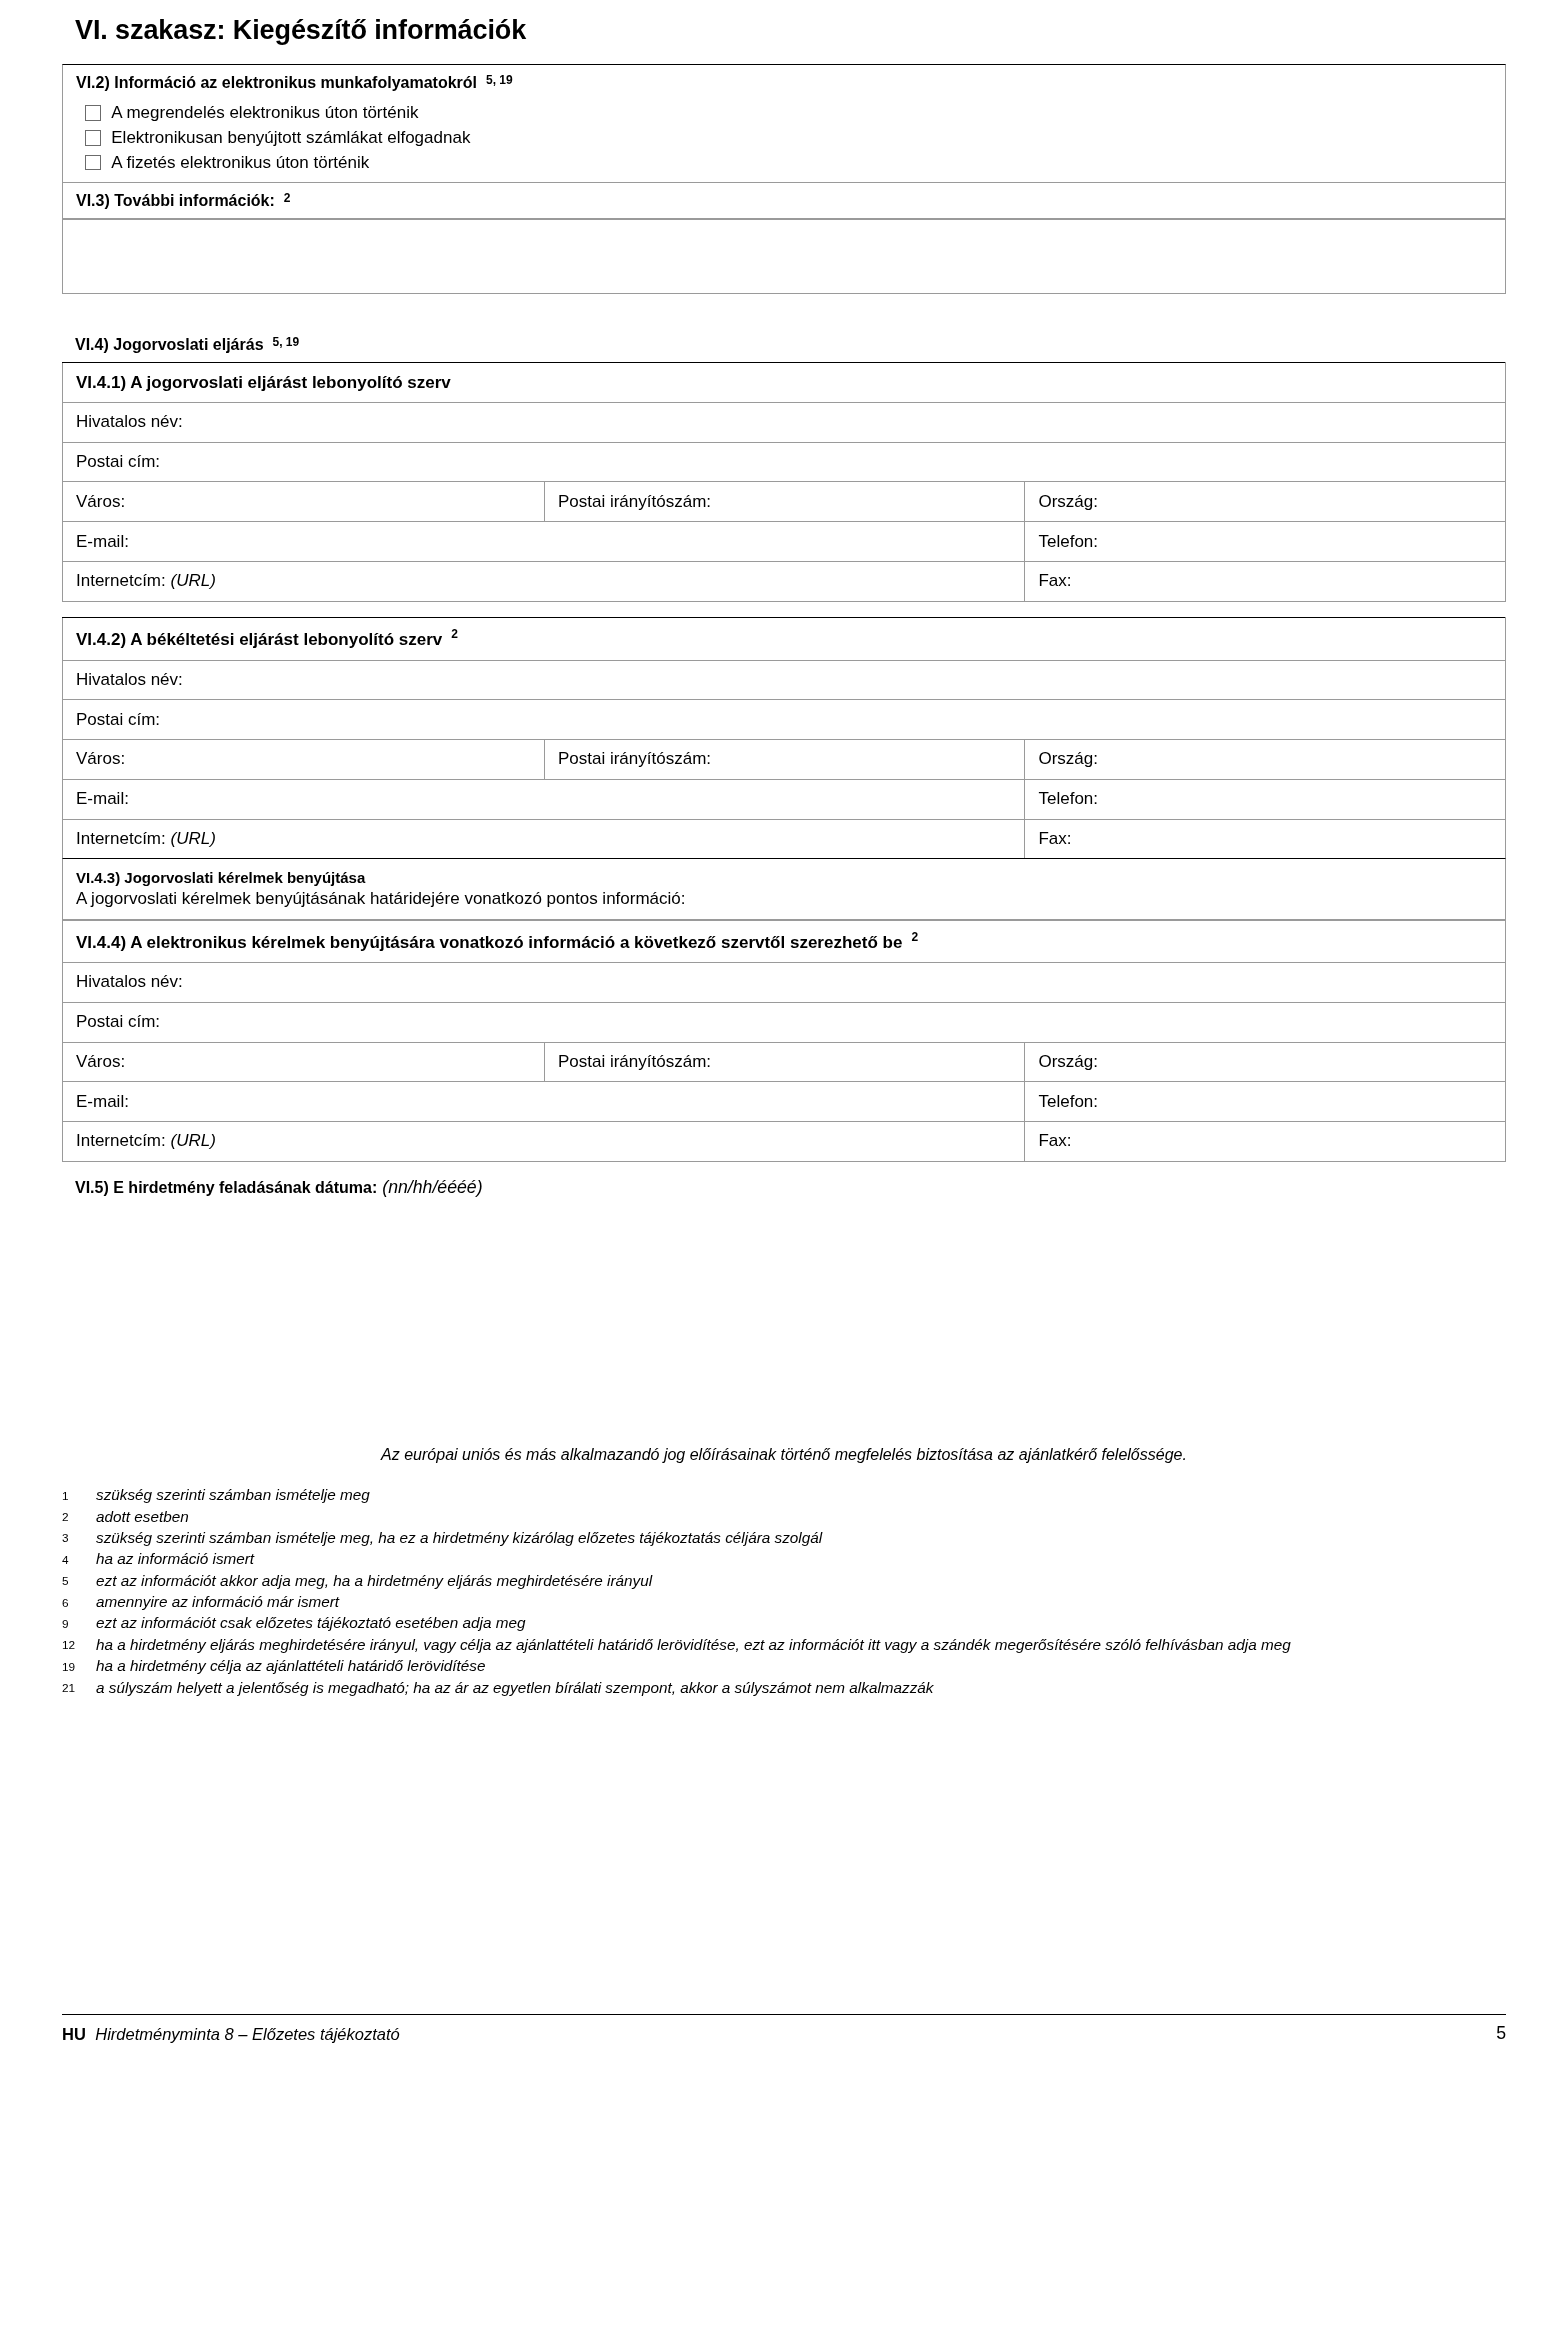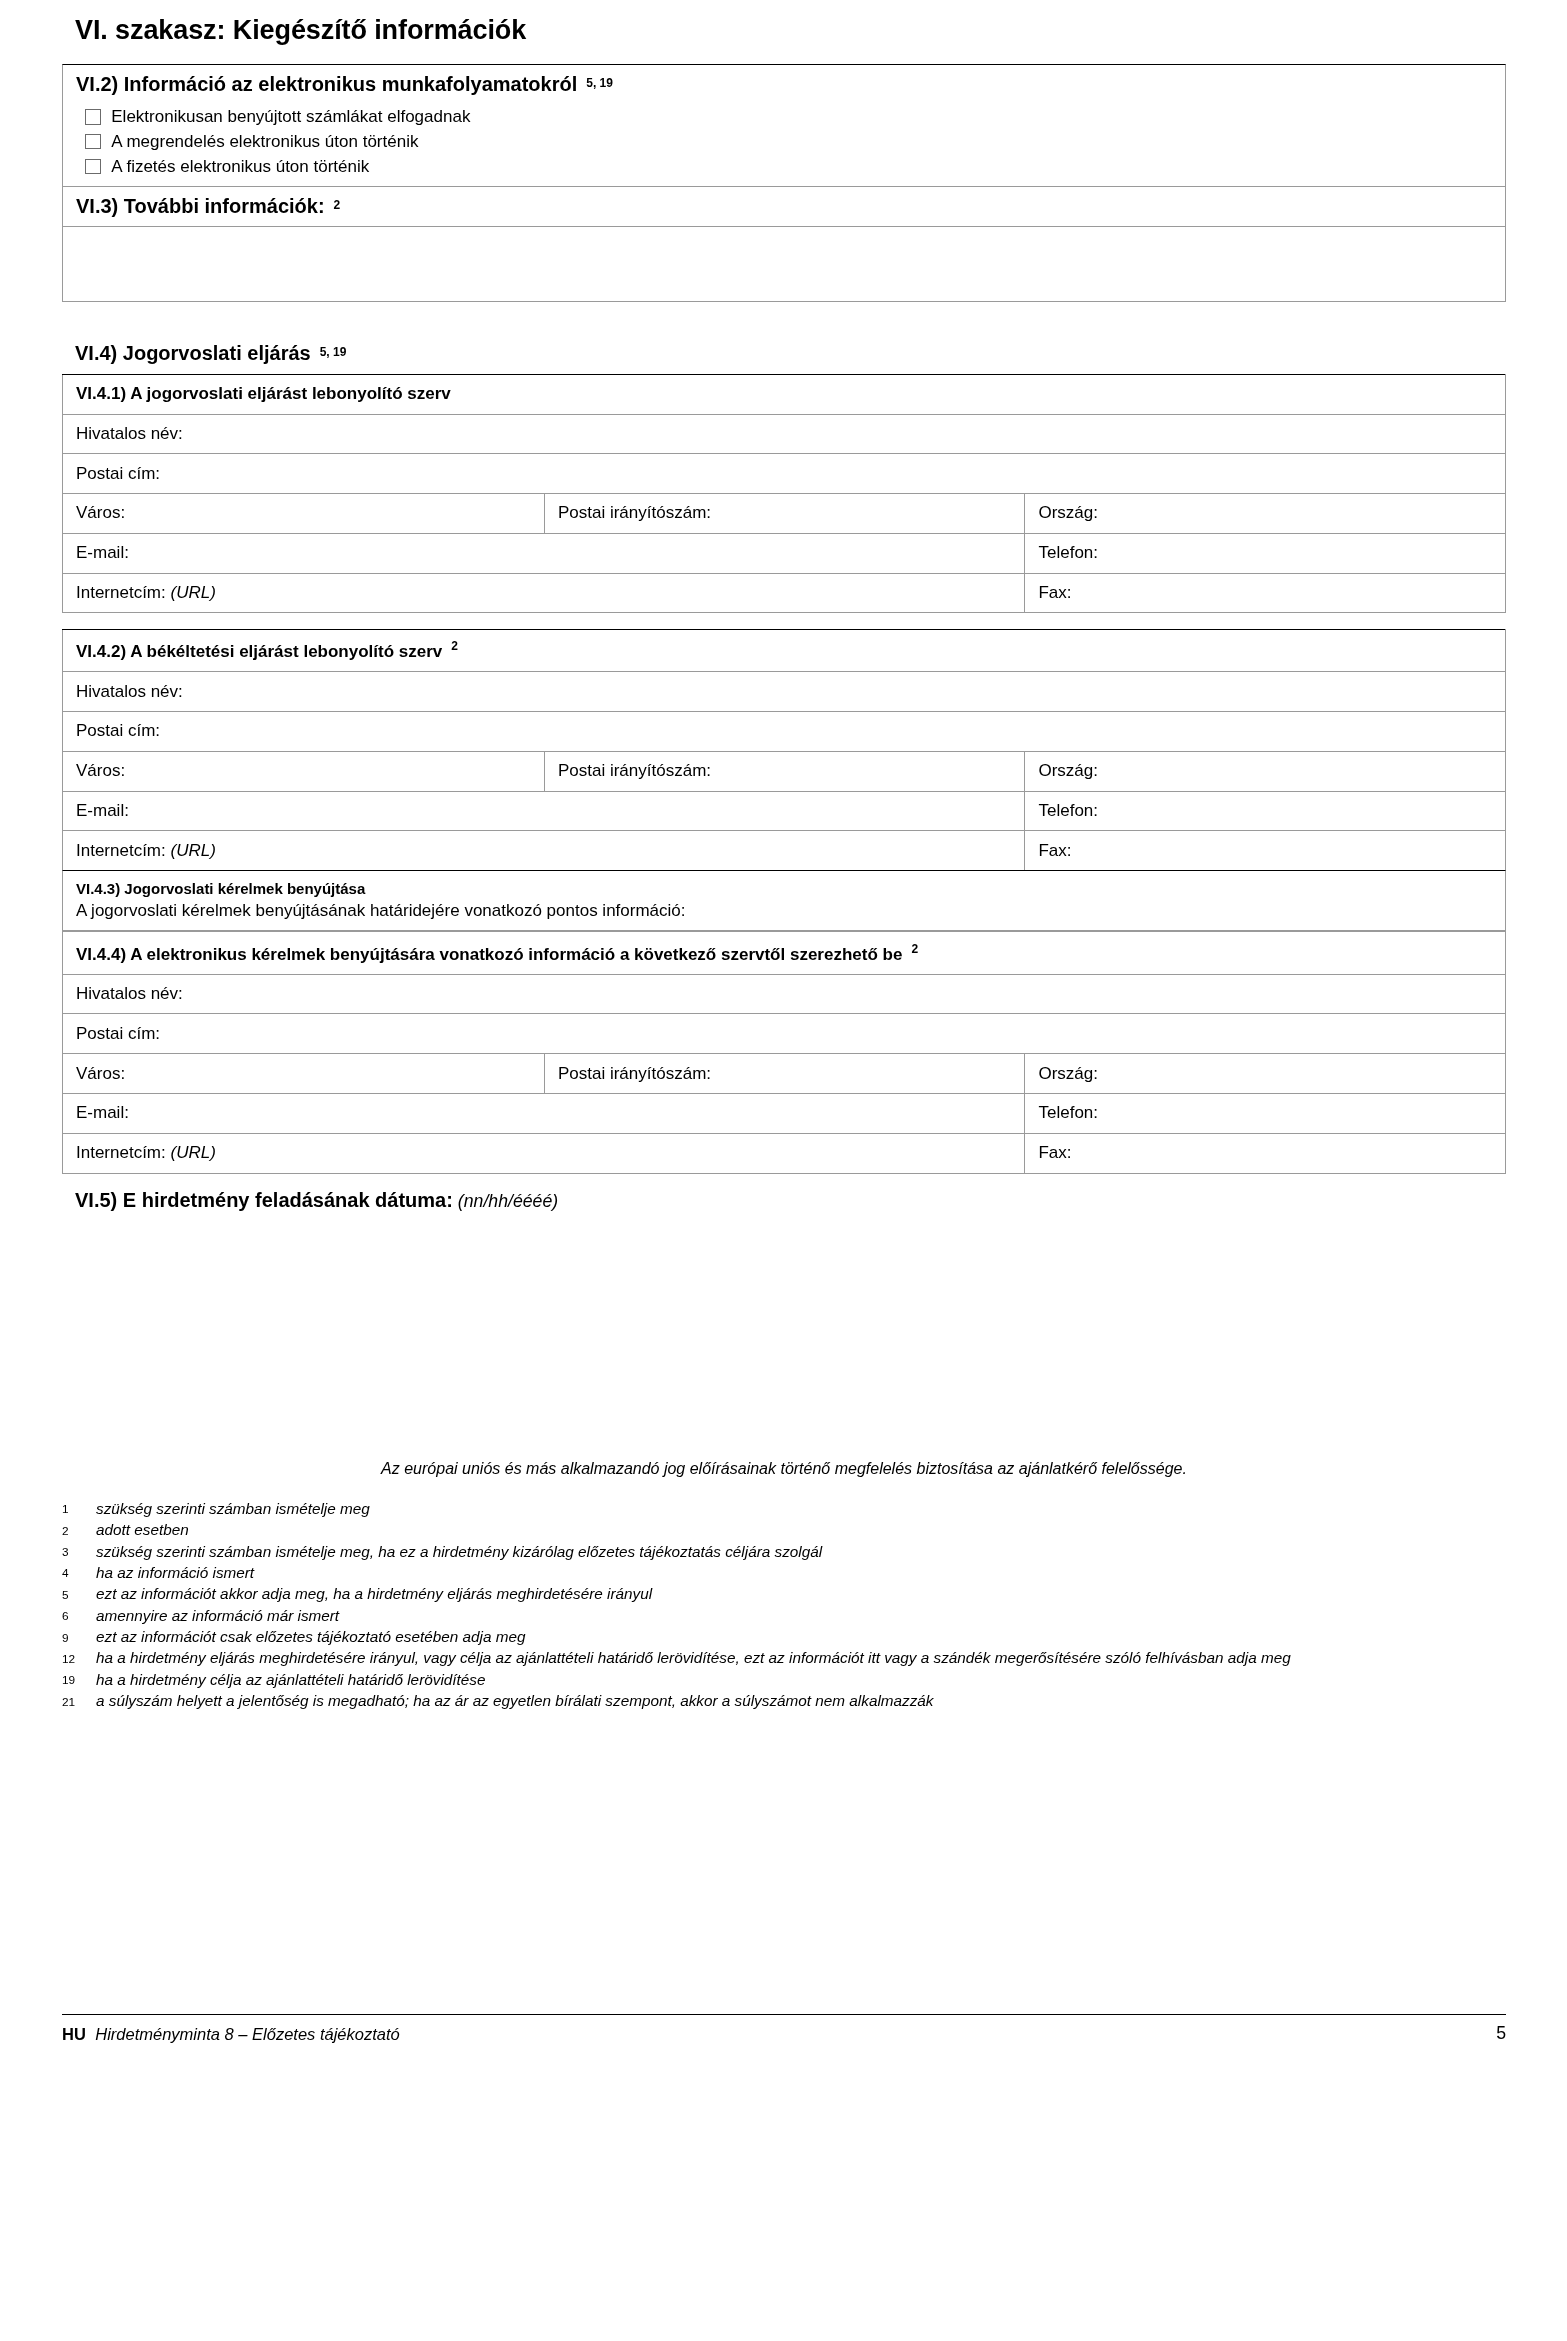"VI.2) Információ az elektronikus" .t-q { font-size: 20px -> 16px }
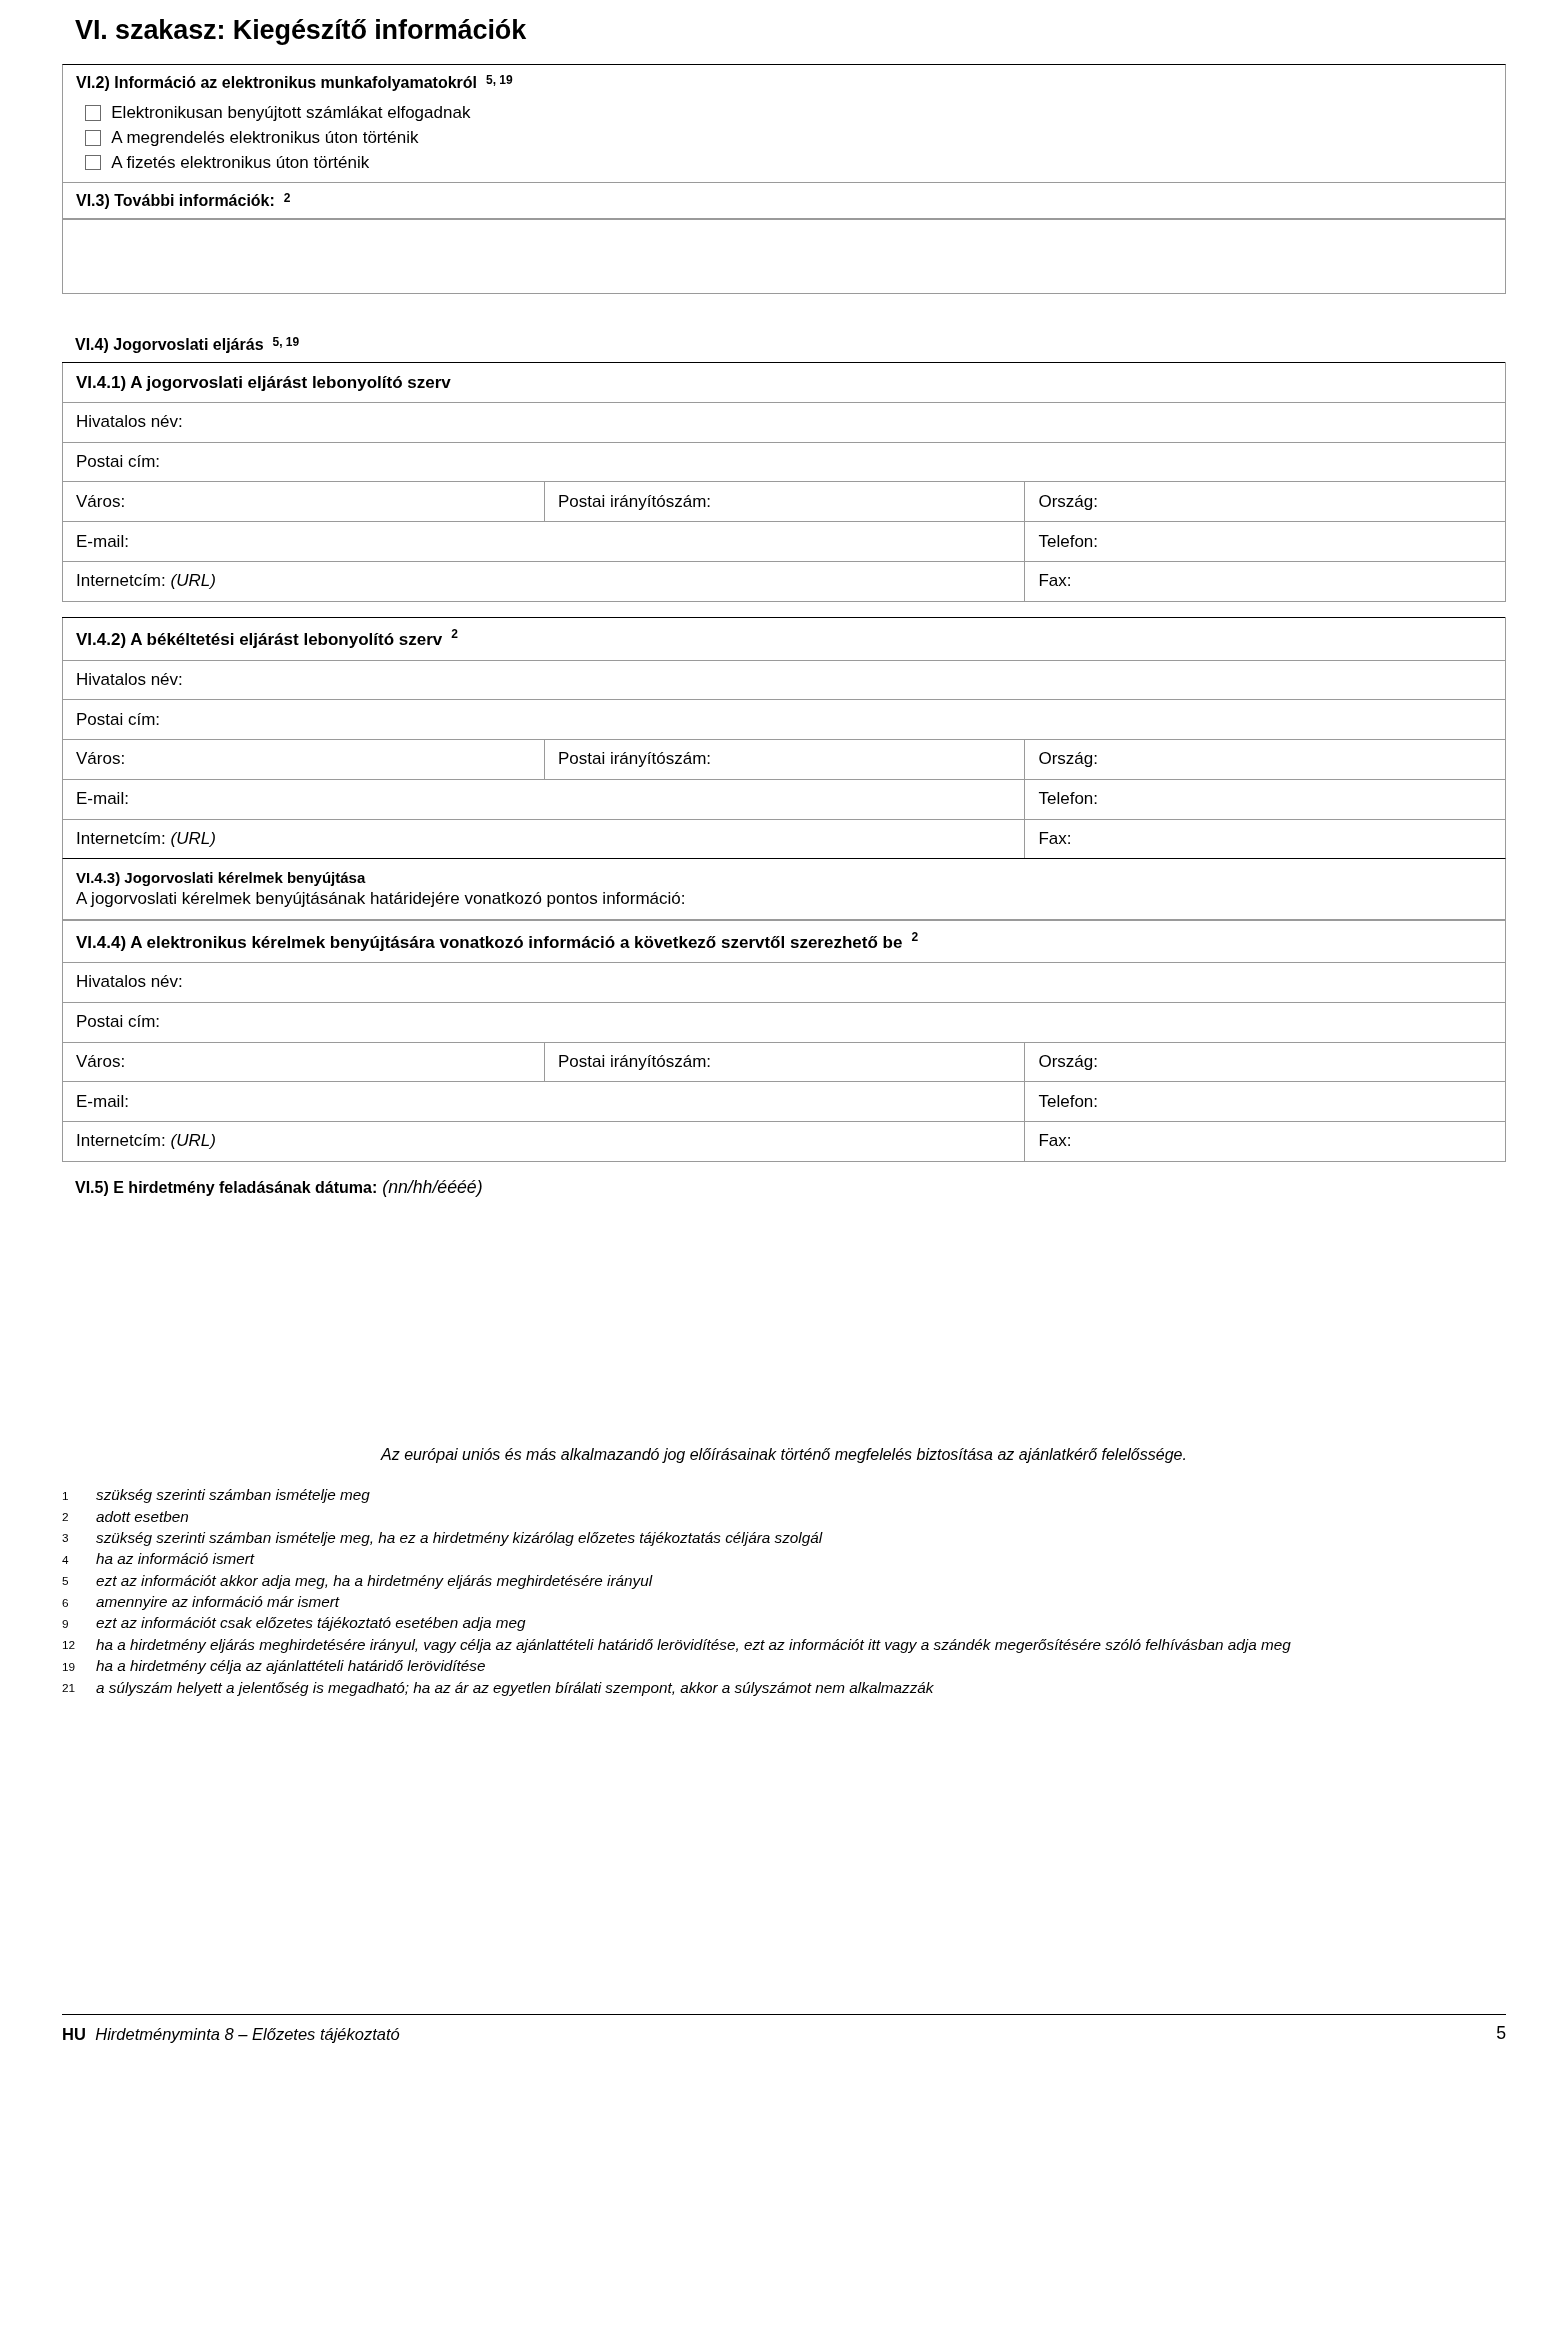"Elektronikusan benyújtott számlákat" div.cb-row { order: before "A megrendelés elektronikus úton történik" -> after "A megrendelés elektronikus úton történik" }
